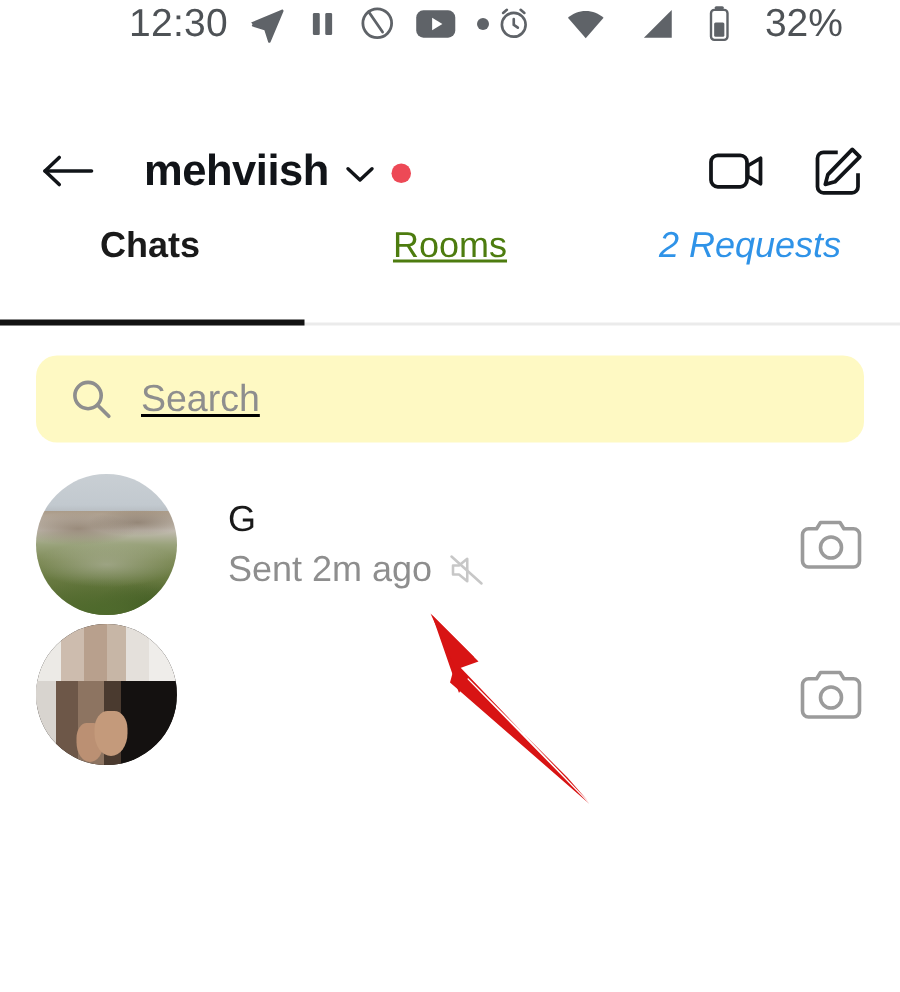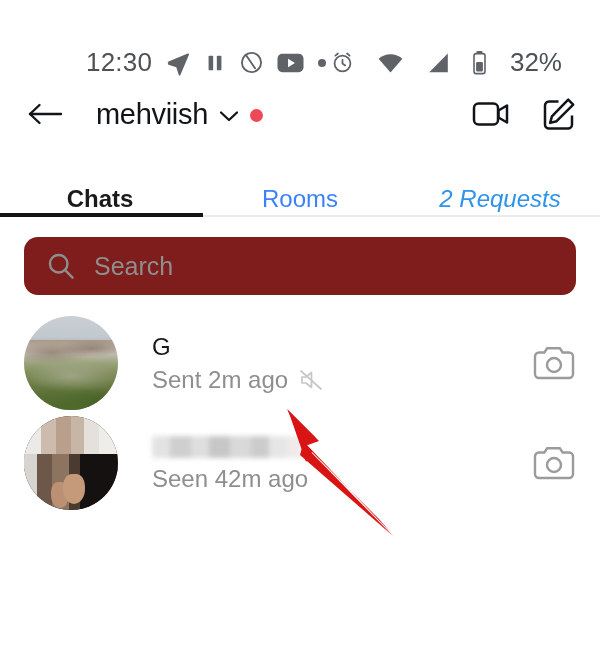"12:30" .status-bar { align-items: flex-end -> flex-start }
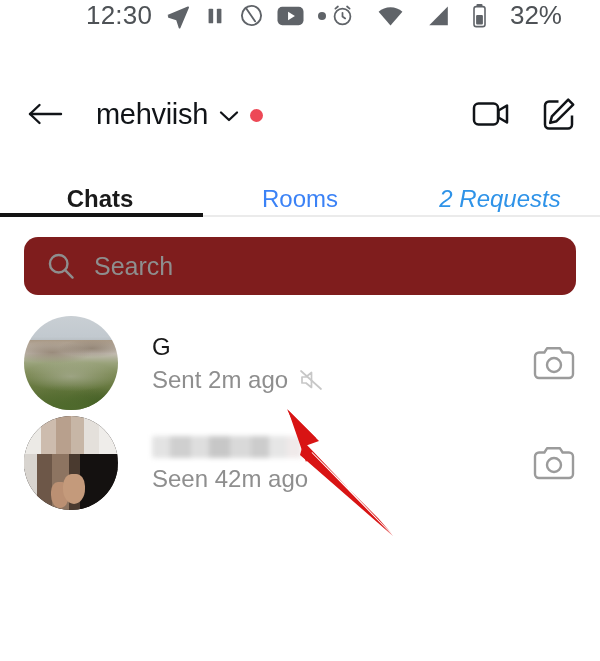"mehviish" .account-name { font-weight: 400 -> 700 }
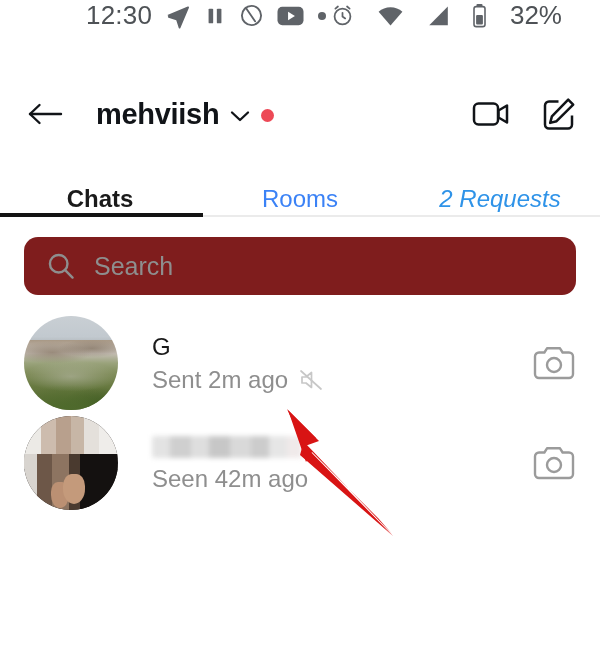"Chats" .tab { align-items: flex-end -> flex-start }
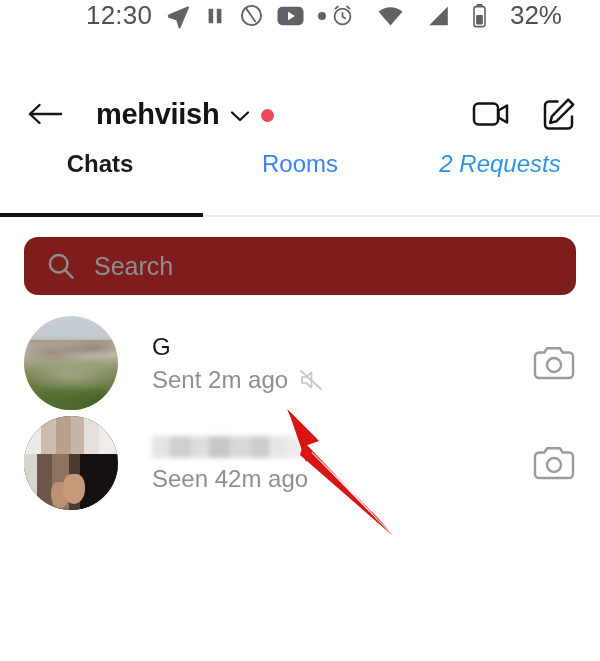"Rooms" .tab.muted { color: #3b82f6 -> #4d7c0f; text-decoration: none -> underline }
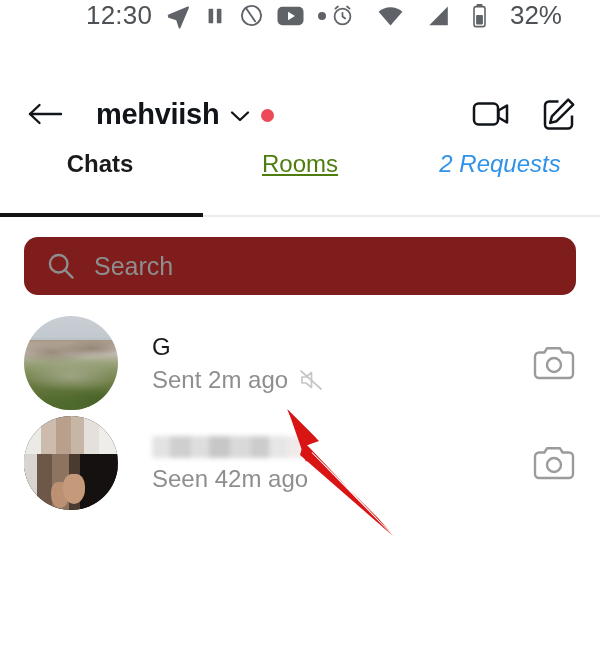"Search" .search-box { background: #7f1d1d -> #fef9c3; text-decoration: none -> underline }
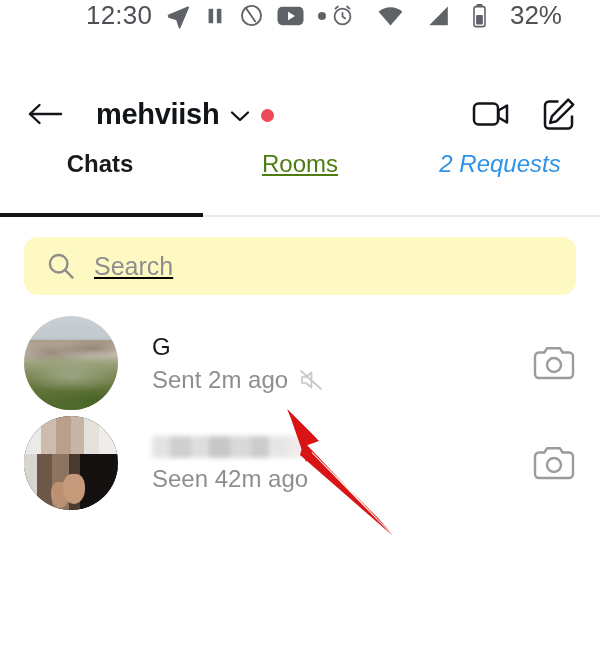"Seen 42m ago" div.chat-text { html: <div> <span></span> <span> <span>Seen 42m ago</span> </span> </div> -> none }
